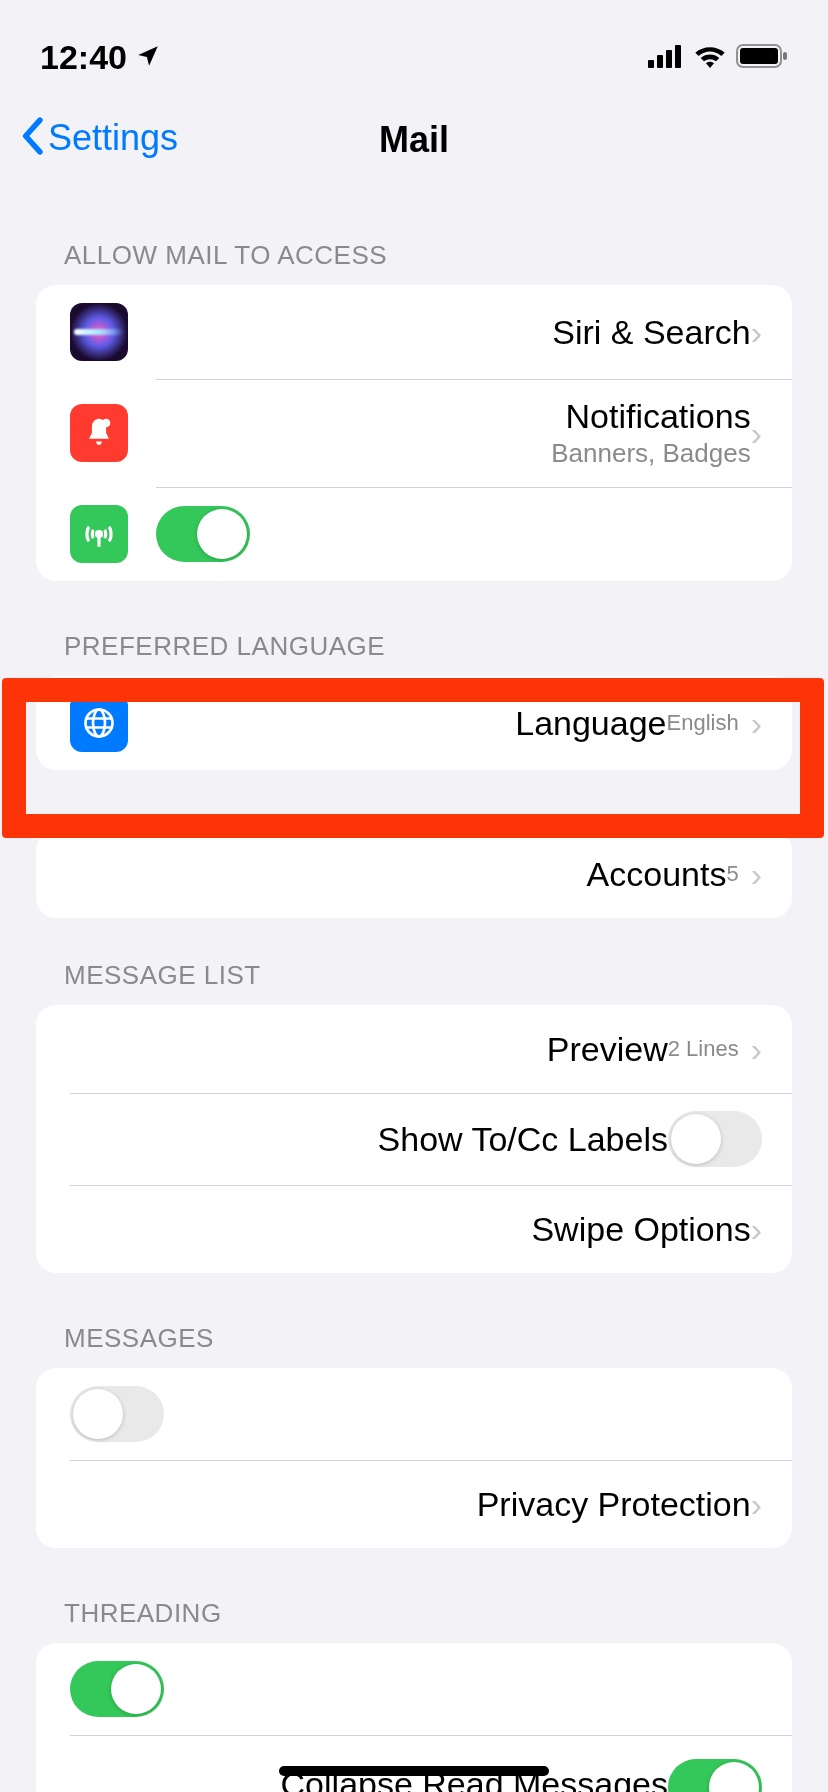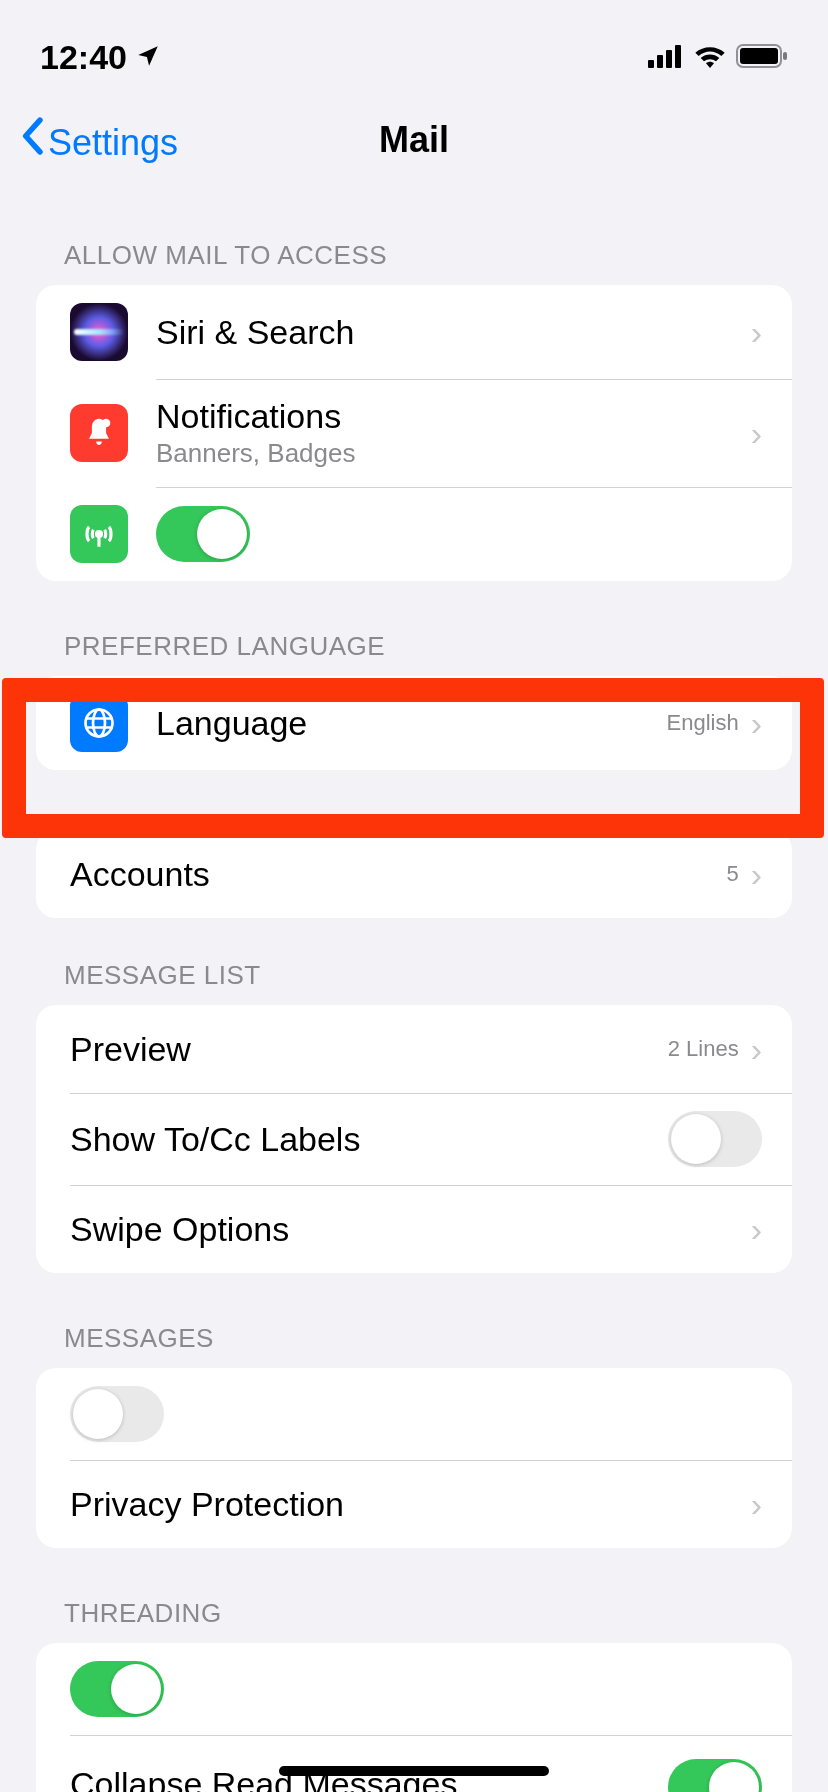"Settings" .nav-back { align-items: flex-end -> flex-start }
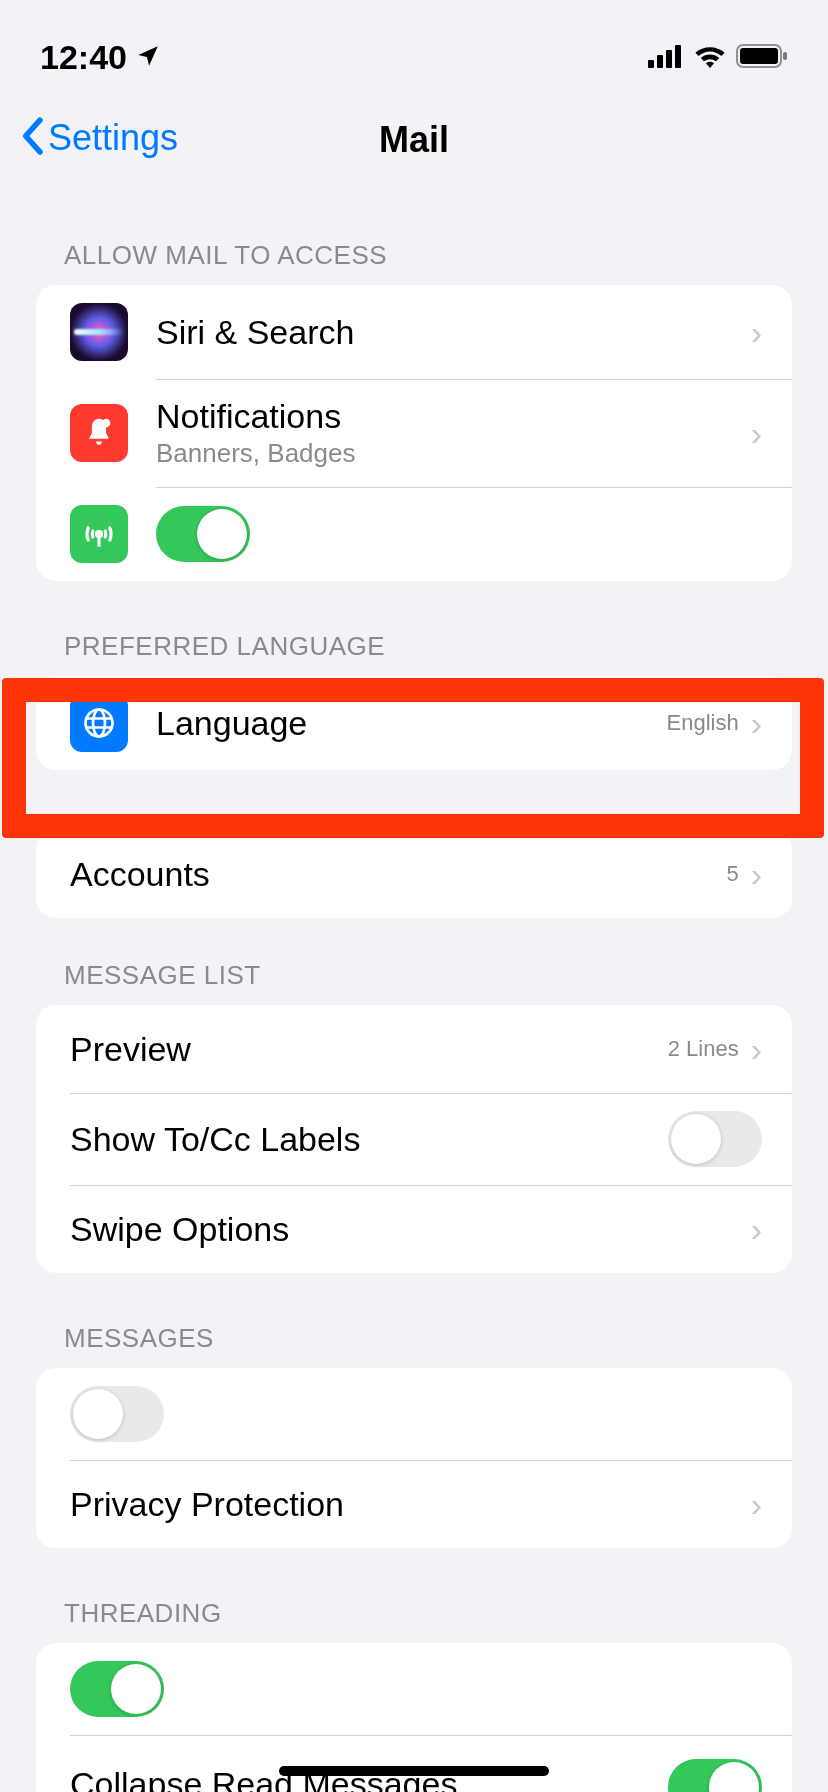"Siri & Search" .section-group { text-align: none -> right }
